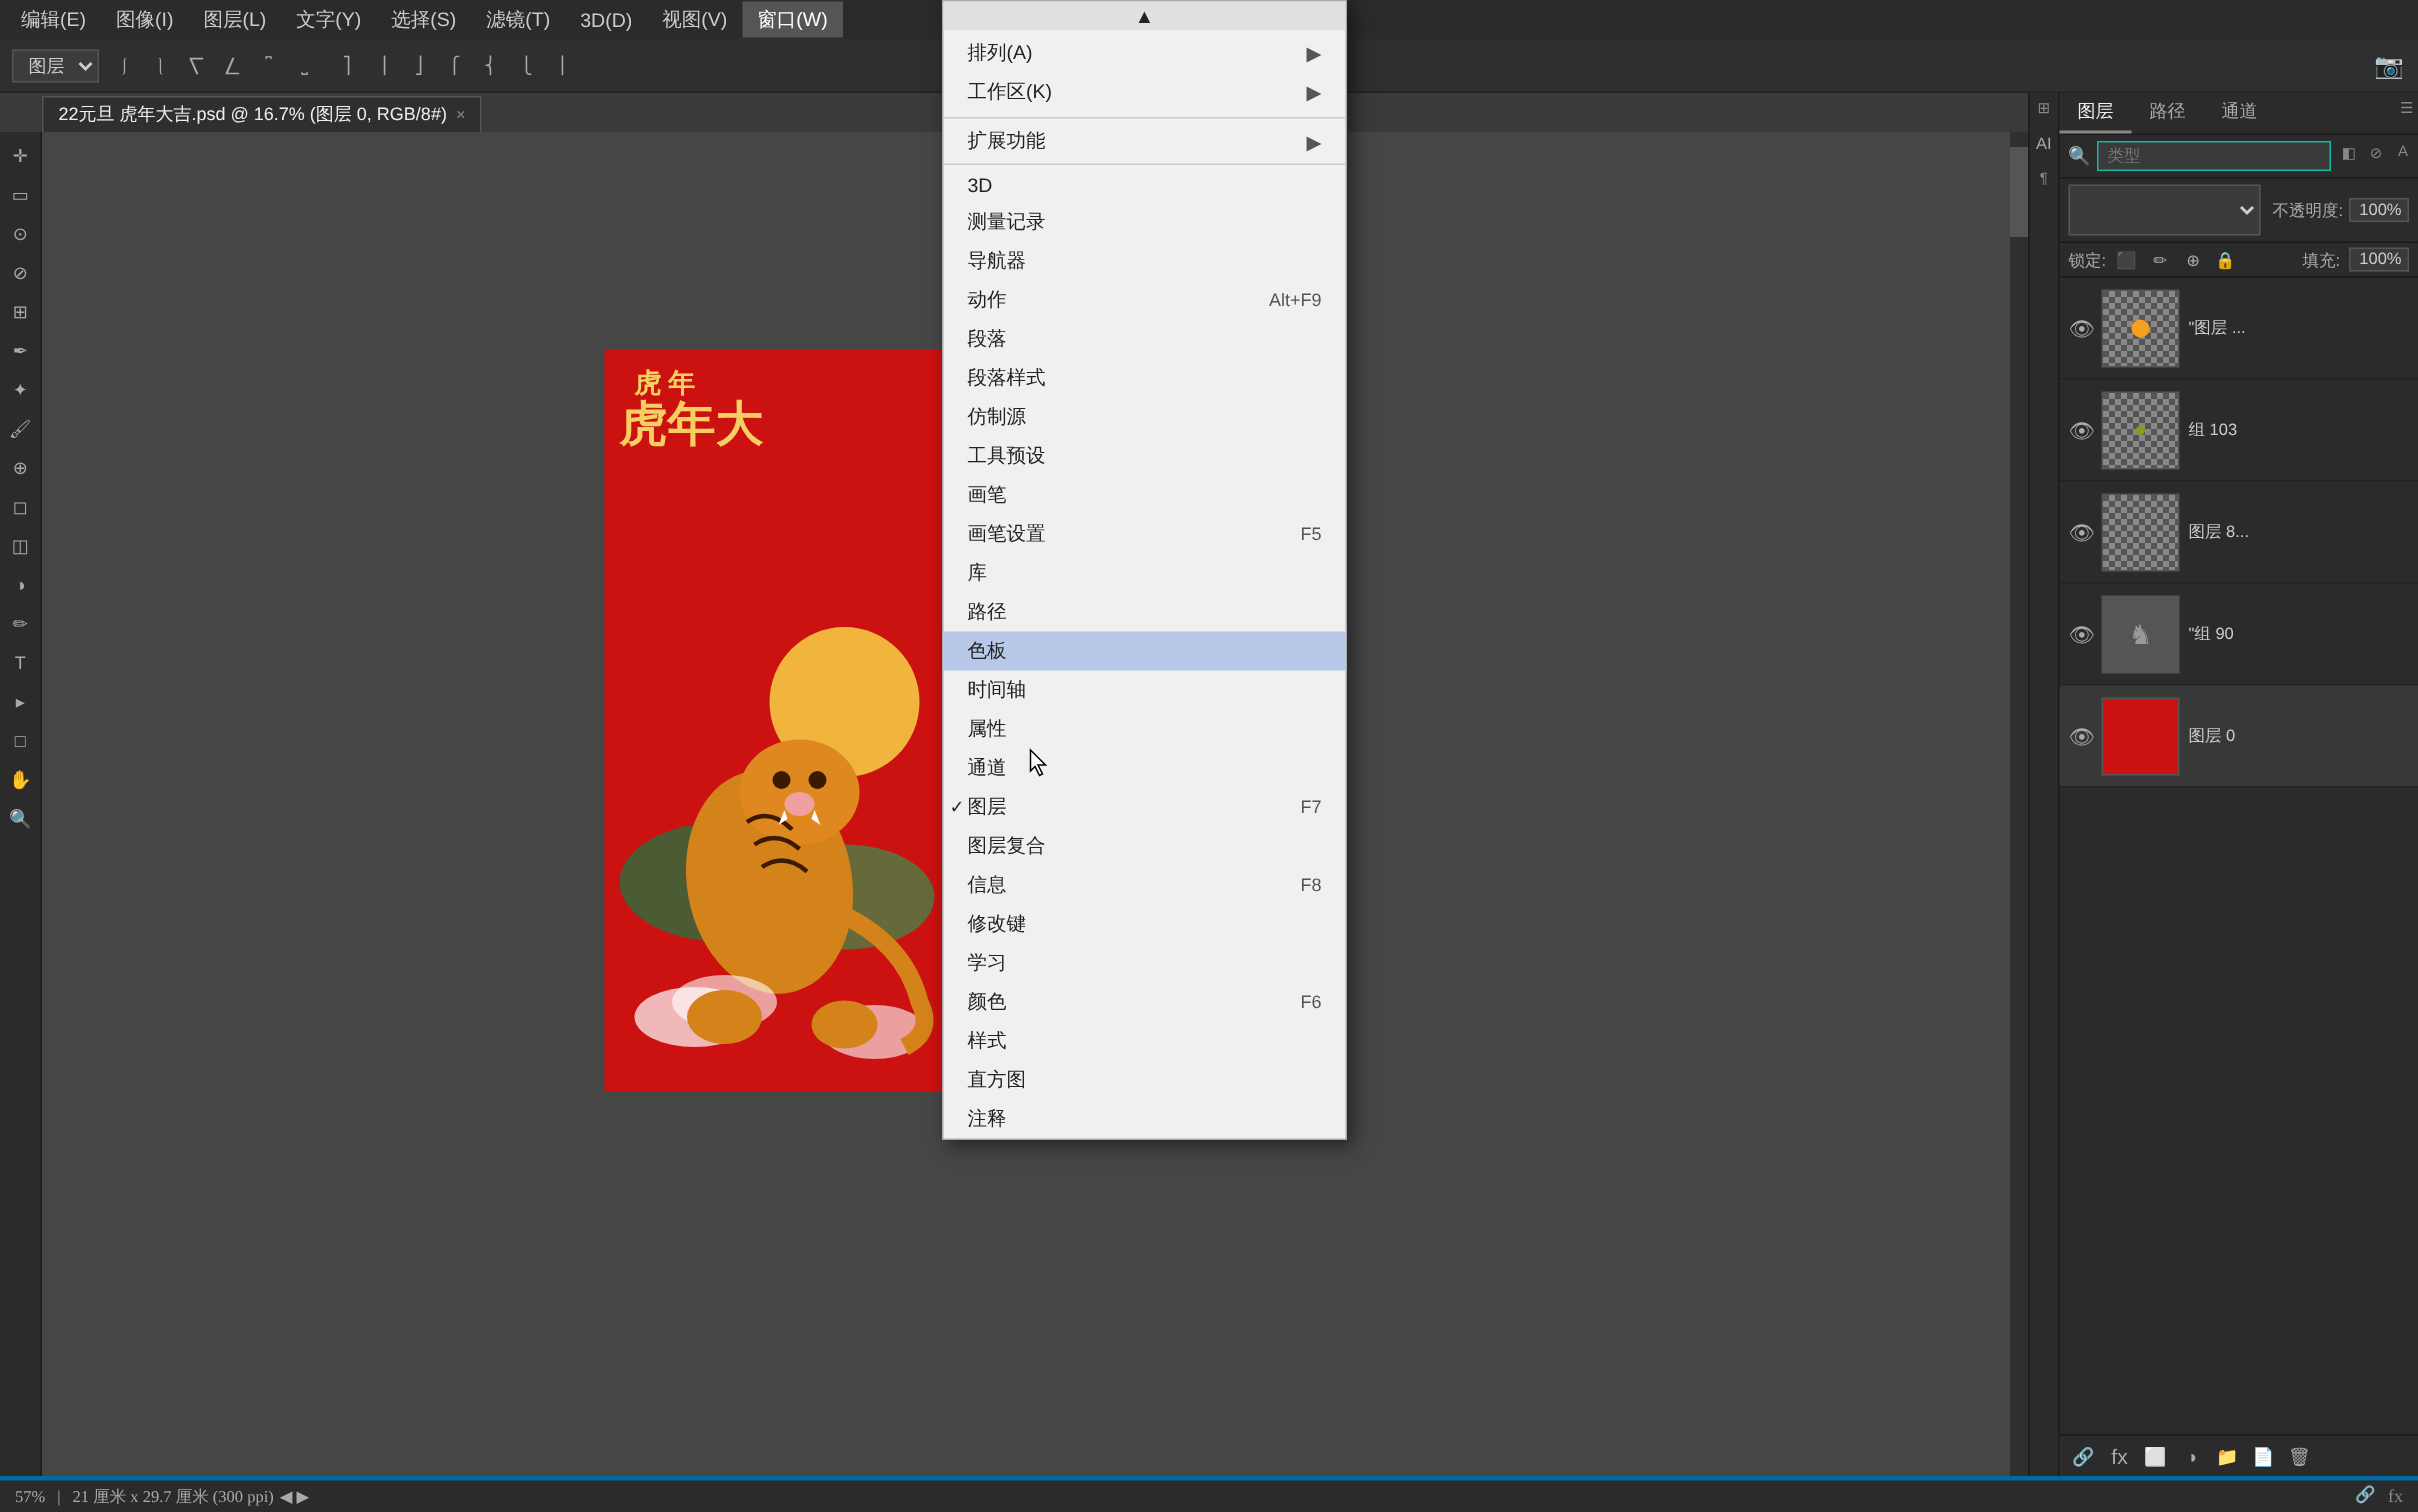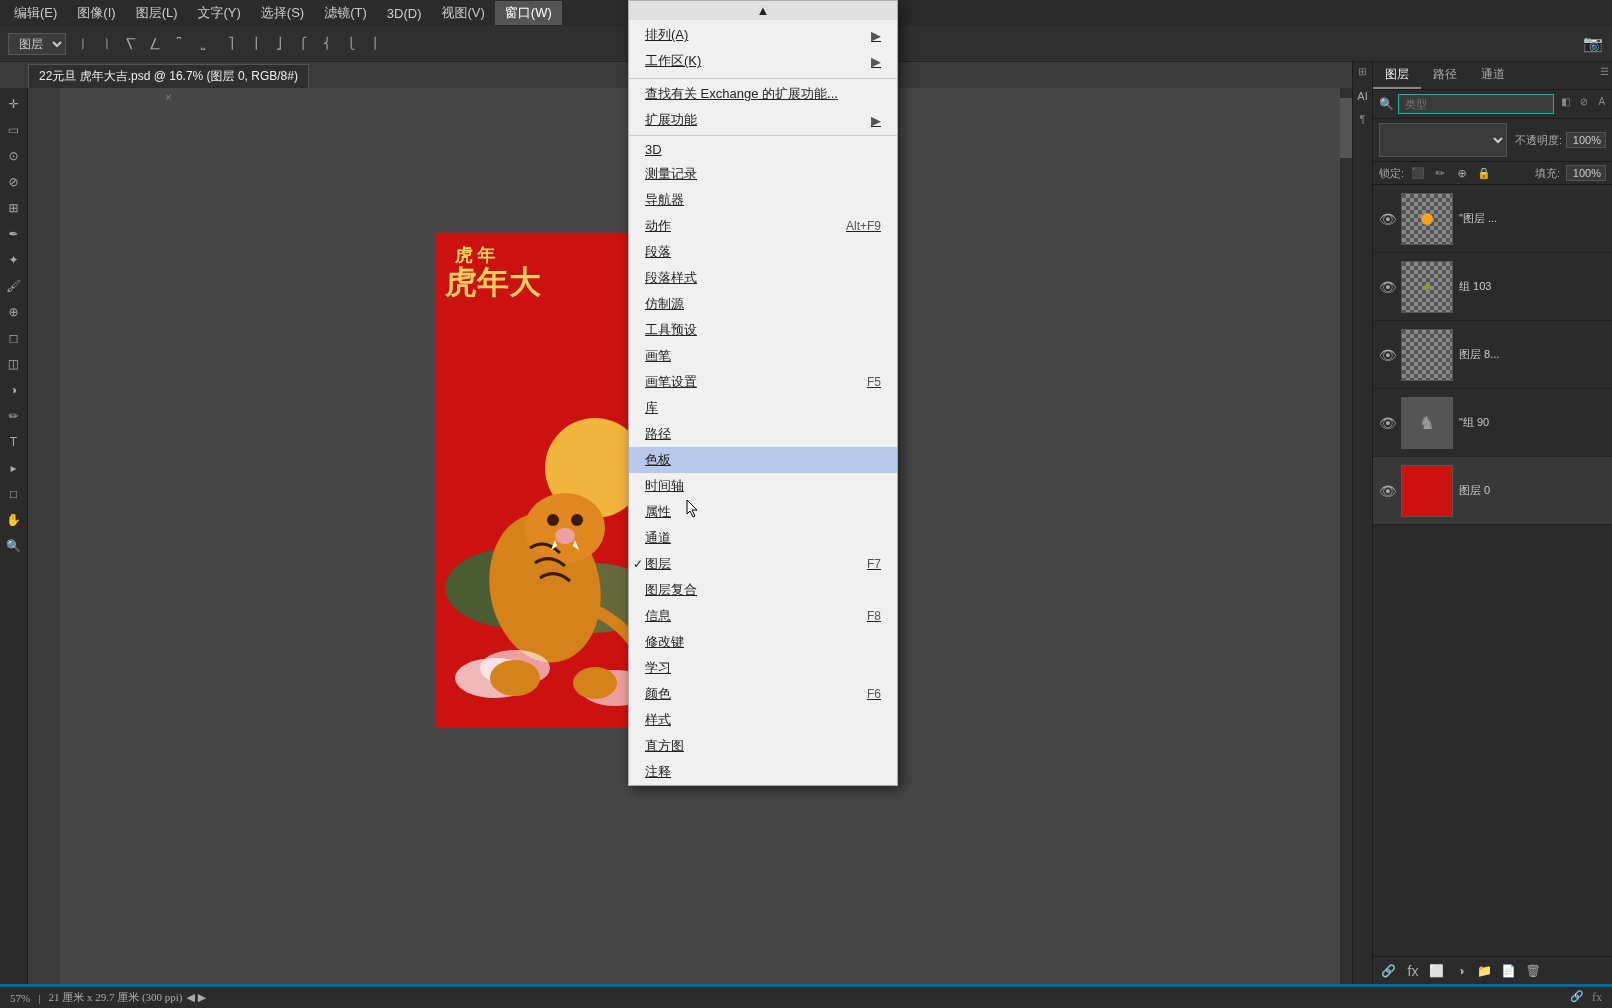"排列(A)" .menu-row { text-decoration: underline -> none }
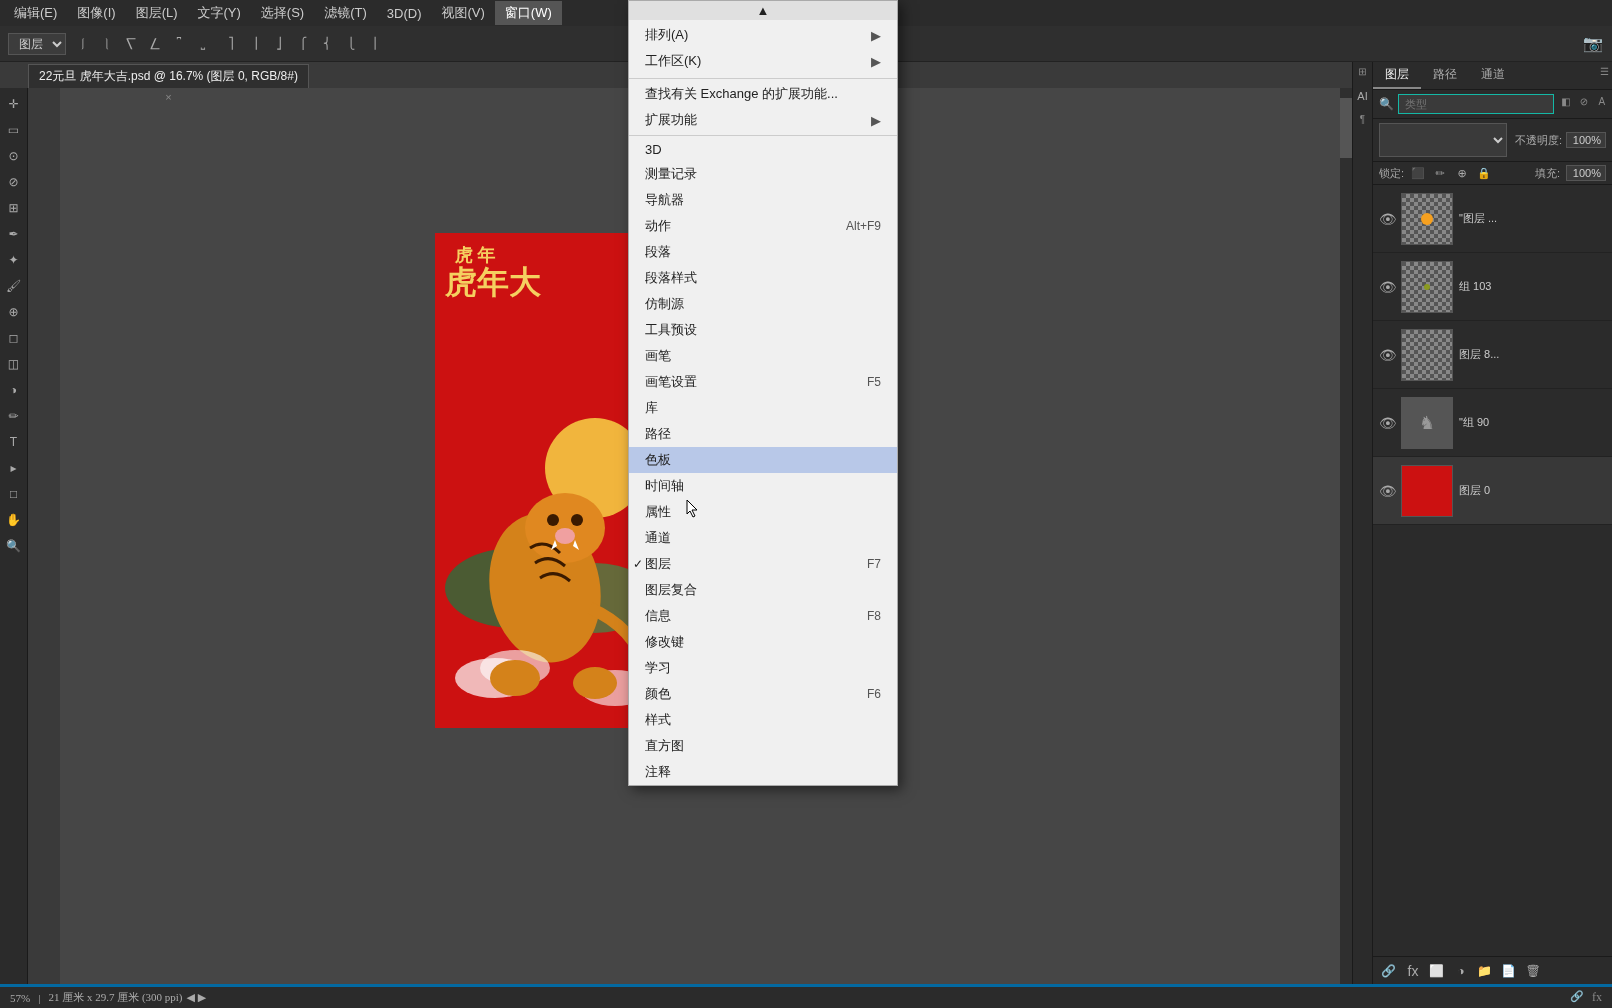"22元旦 虎年大吉.psd @ 16.7% (图层" .tab.active { flex-direction: column -> none }
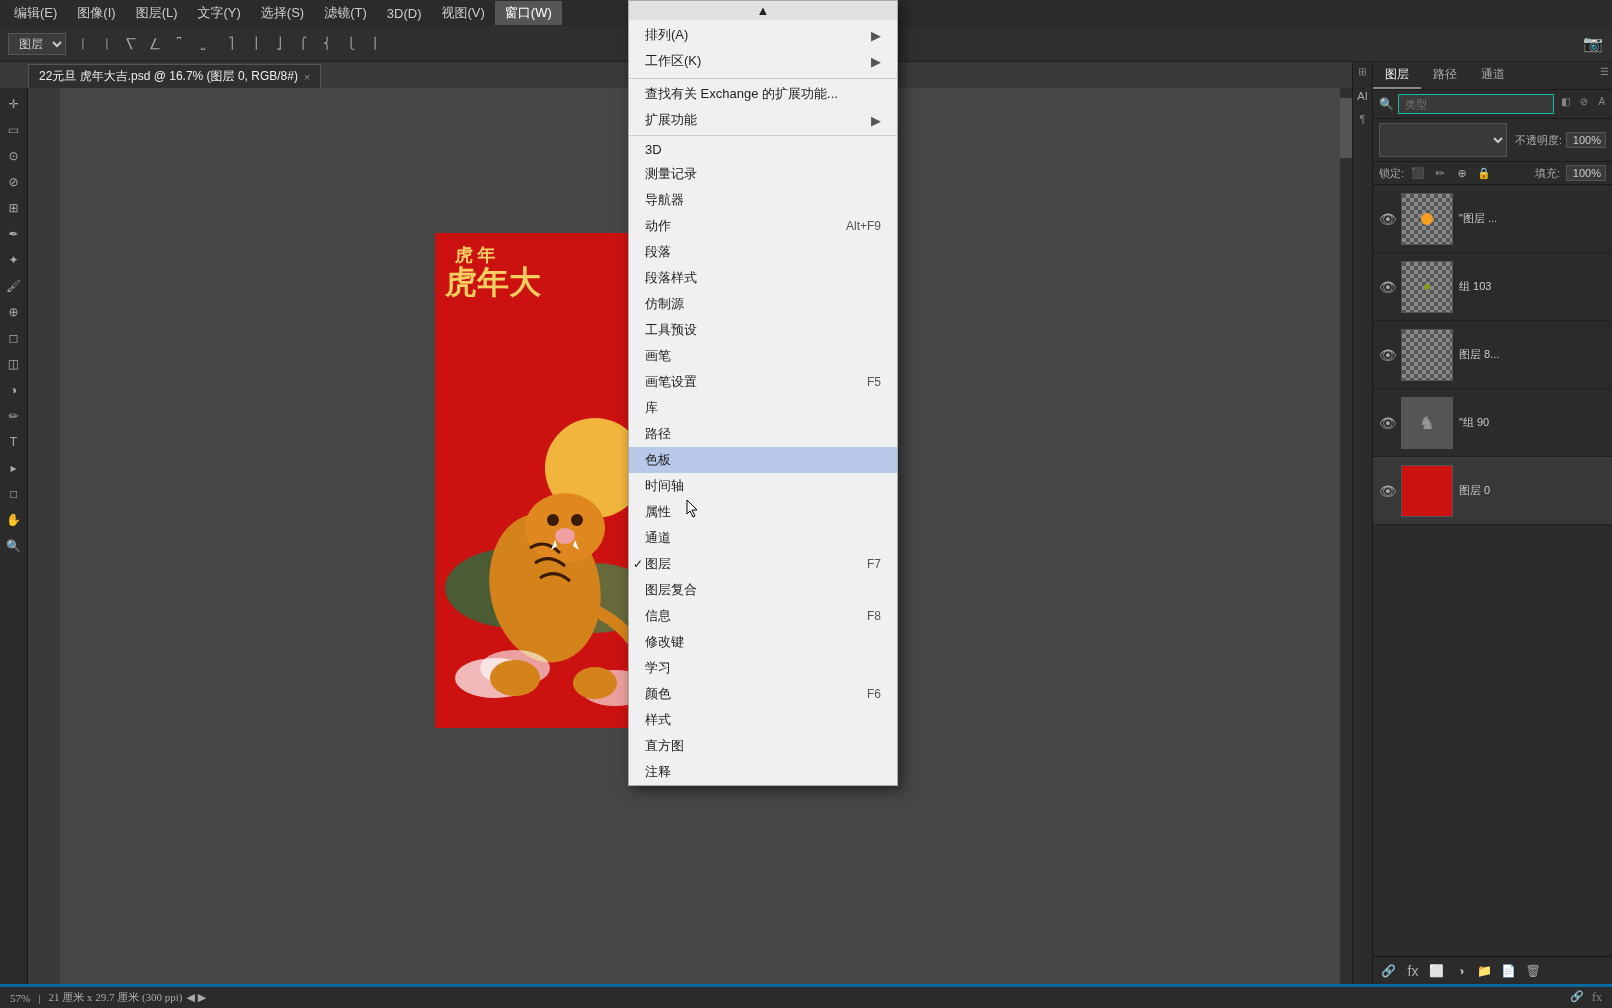"查找有关 Exchange 的扩展功能..." div.menu-row { html: <div> <span>查找有关 Exchange 的扩展功能...</span> </div> -> none }
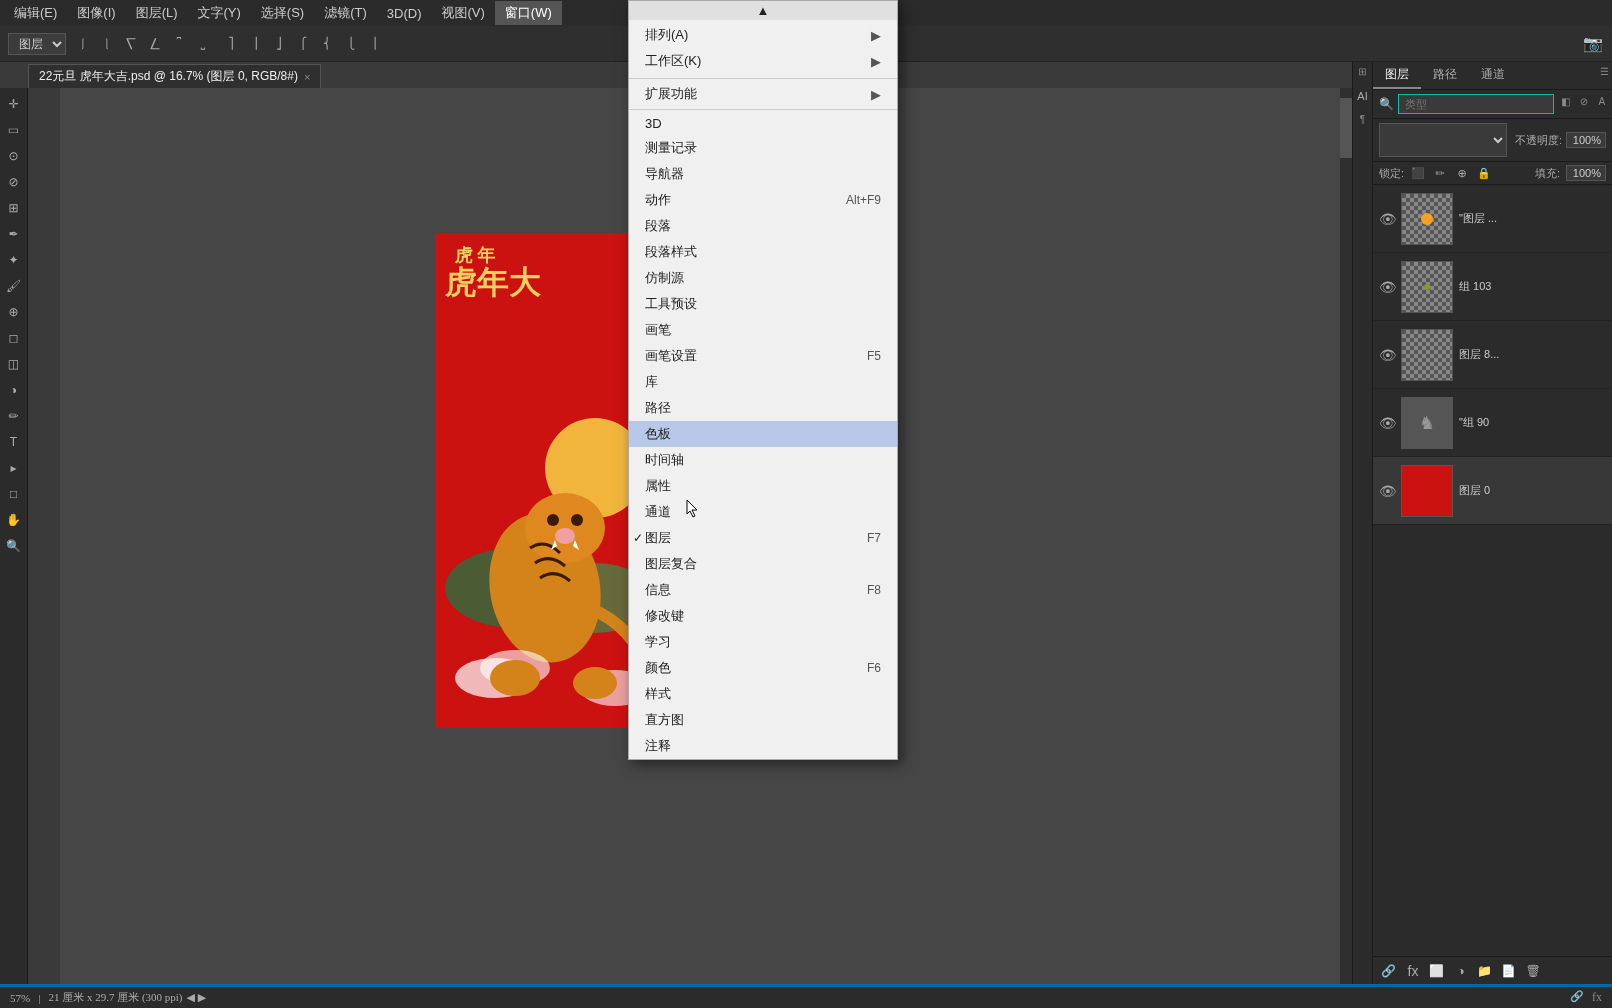"虎 年" #canvas-area { margin-left: 32px -> none }
